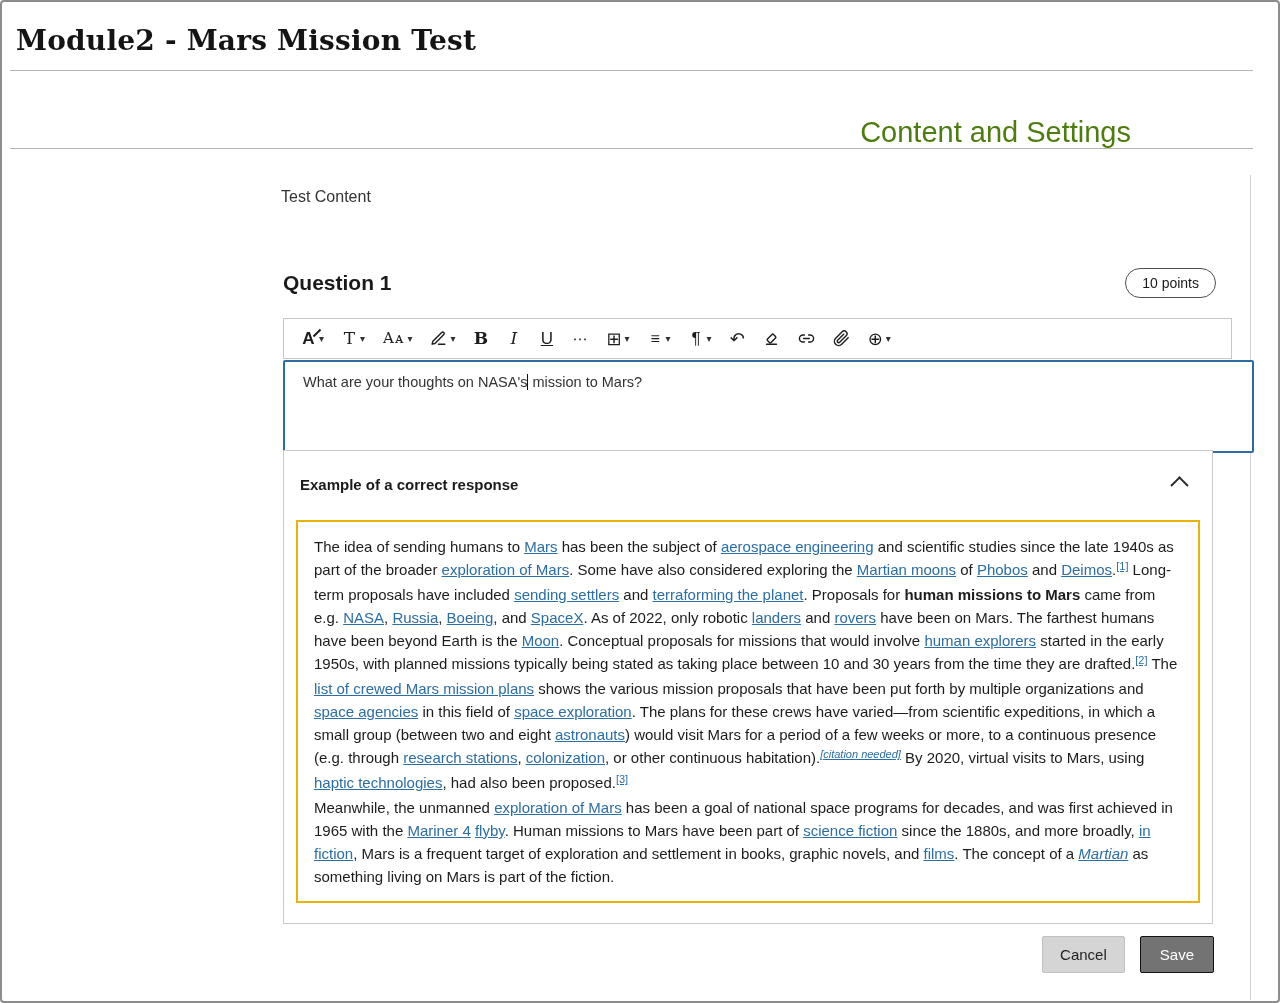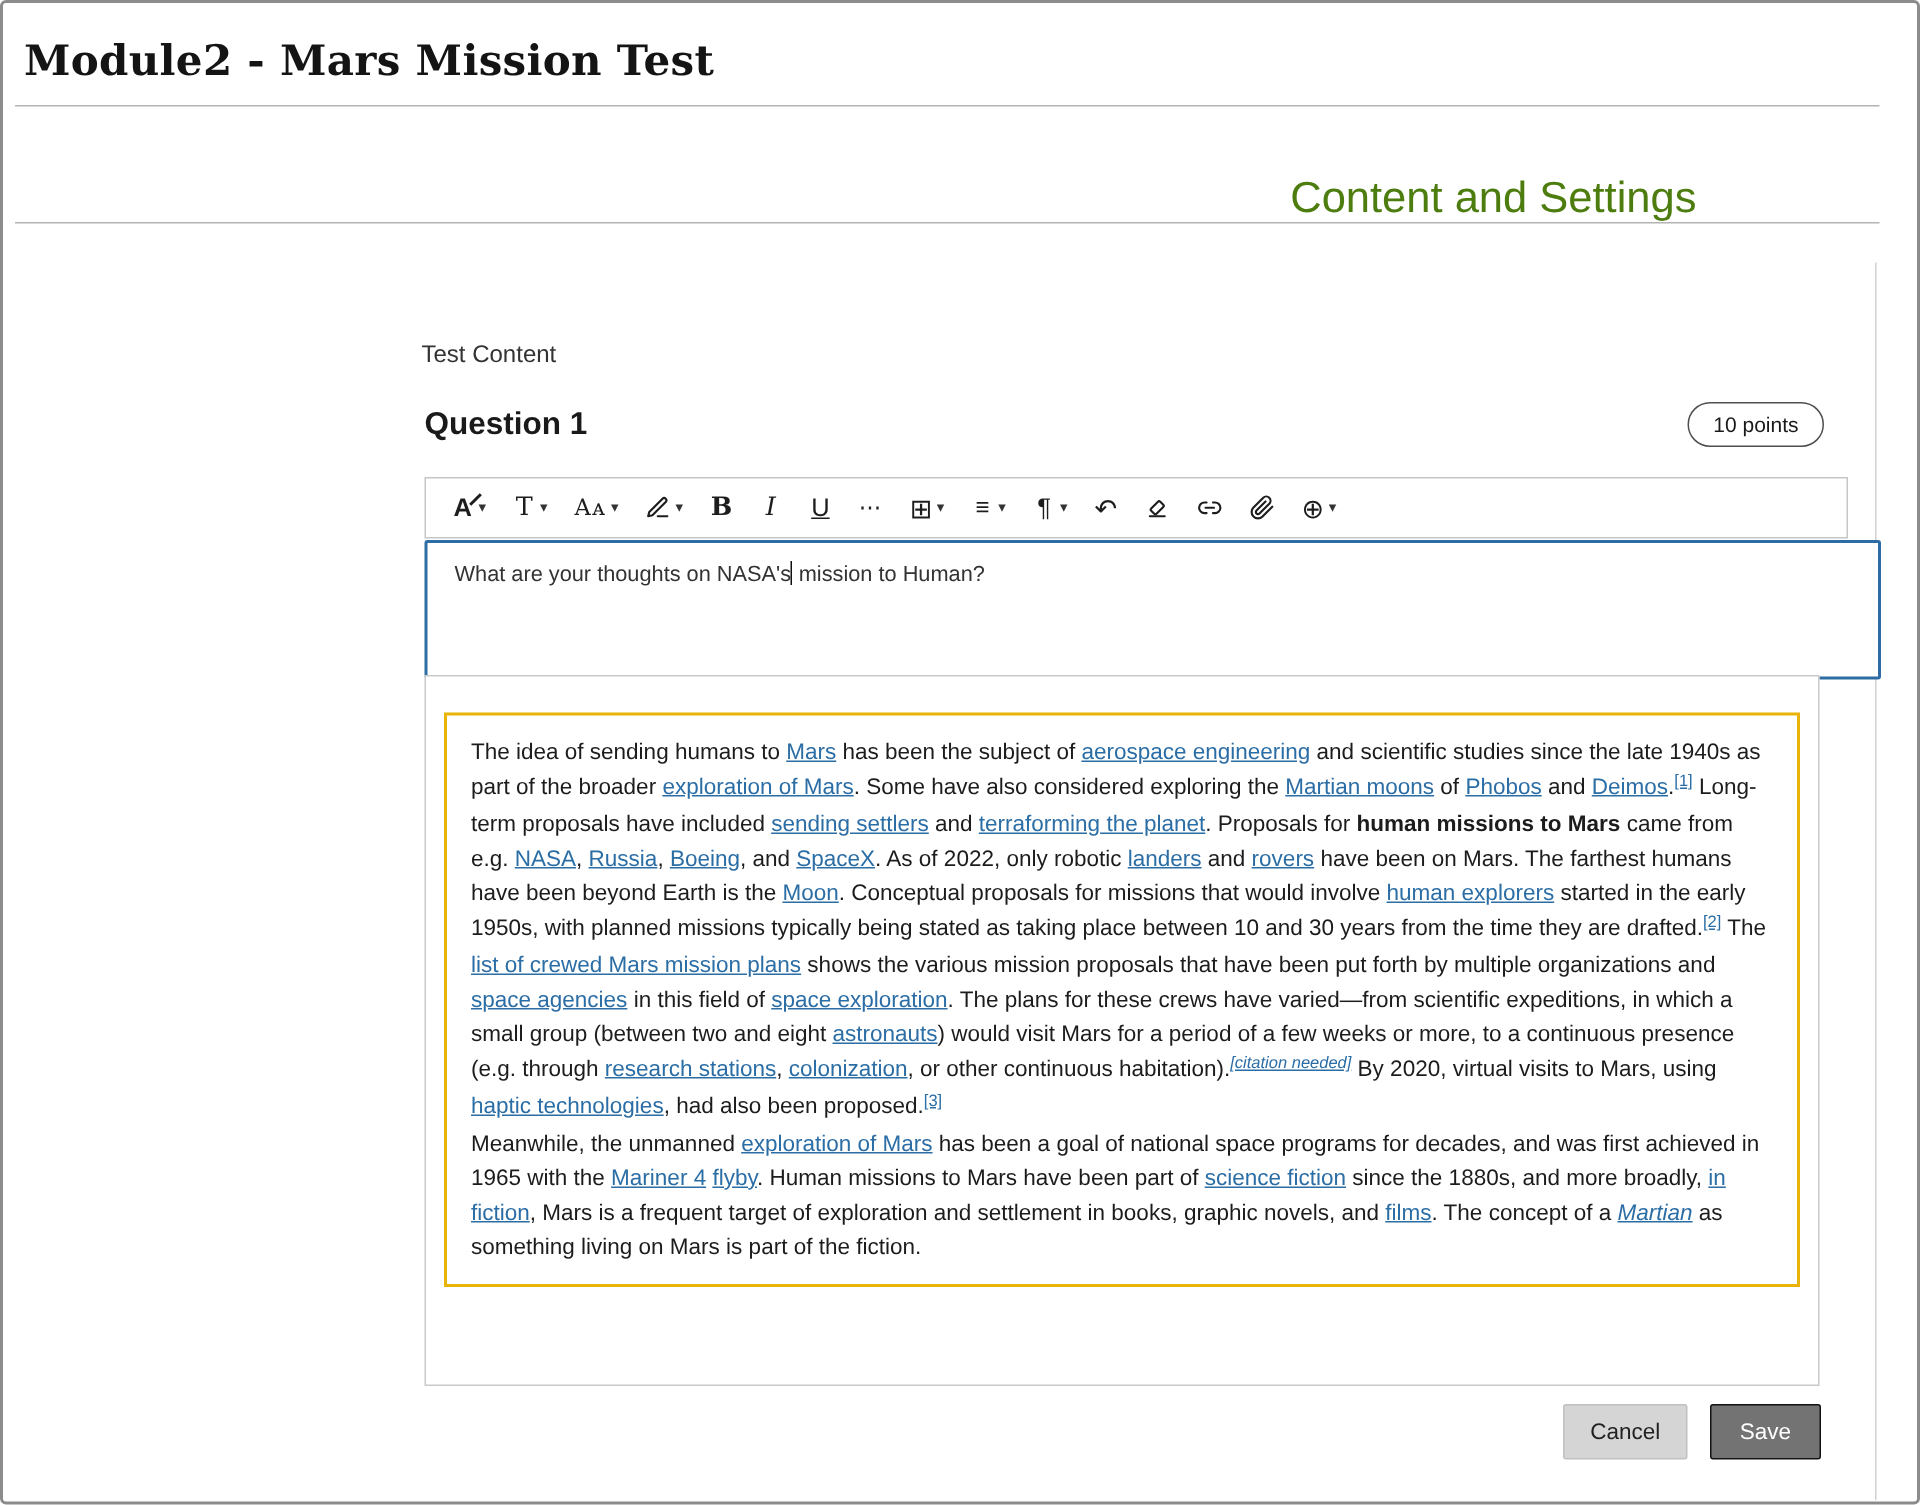"Test Content" .test-content-label { margin-top: 40px -> none }
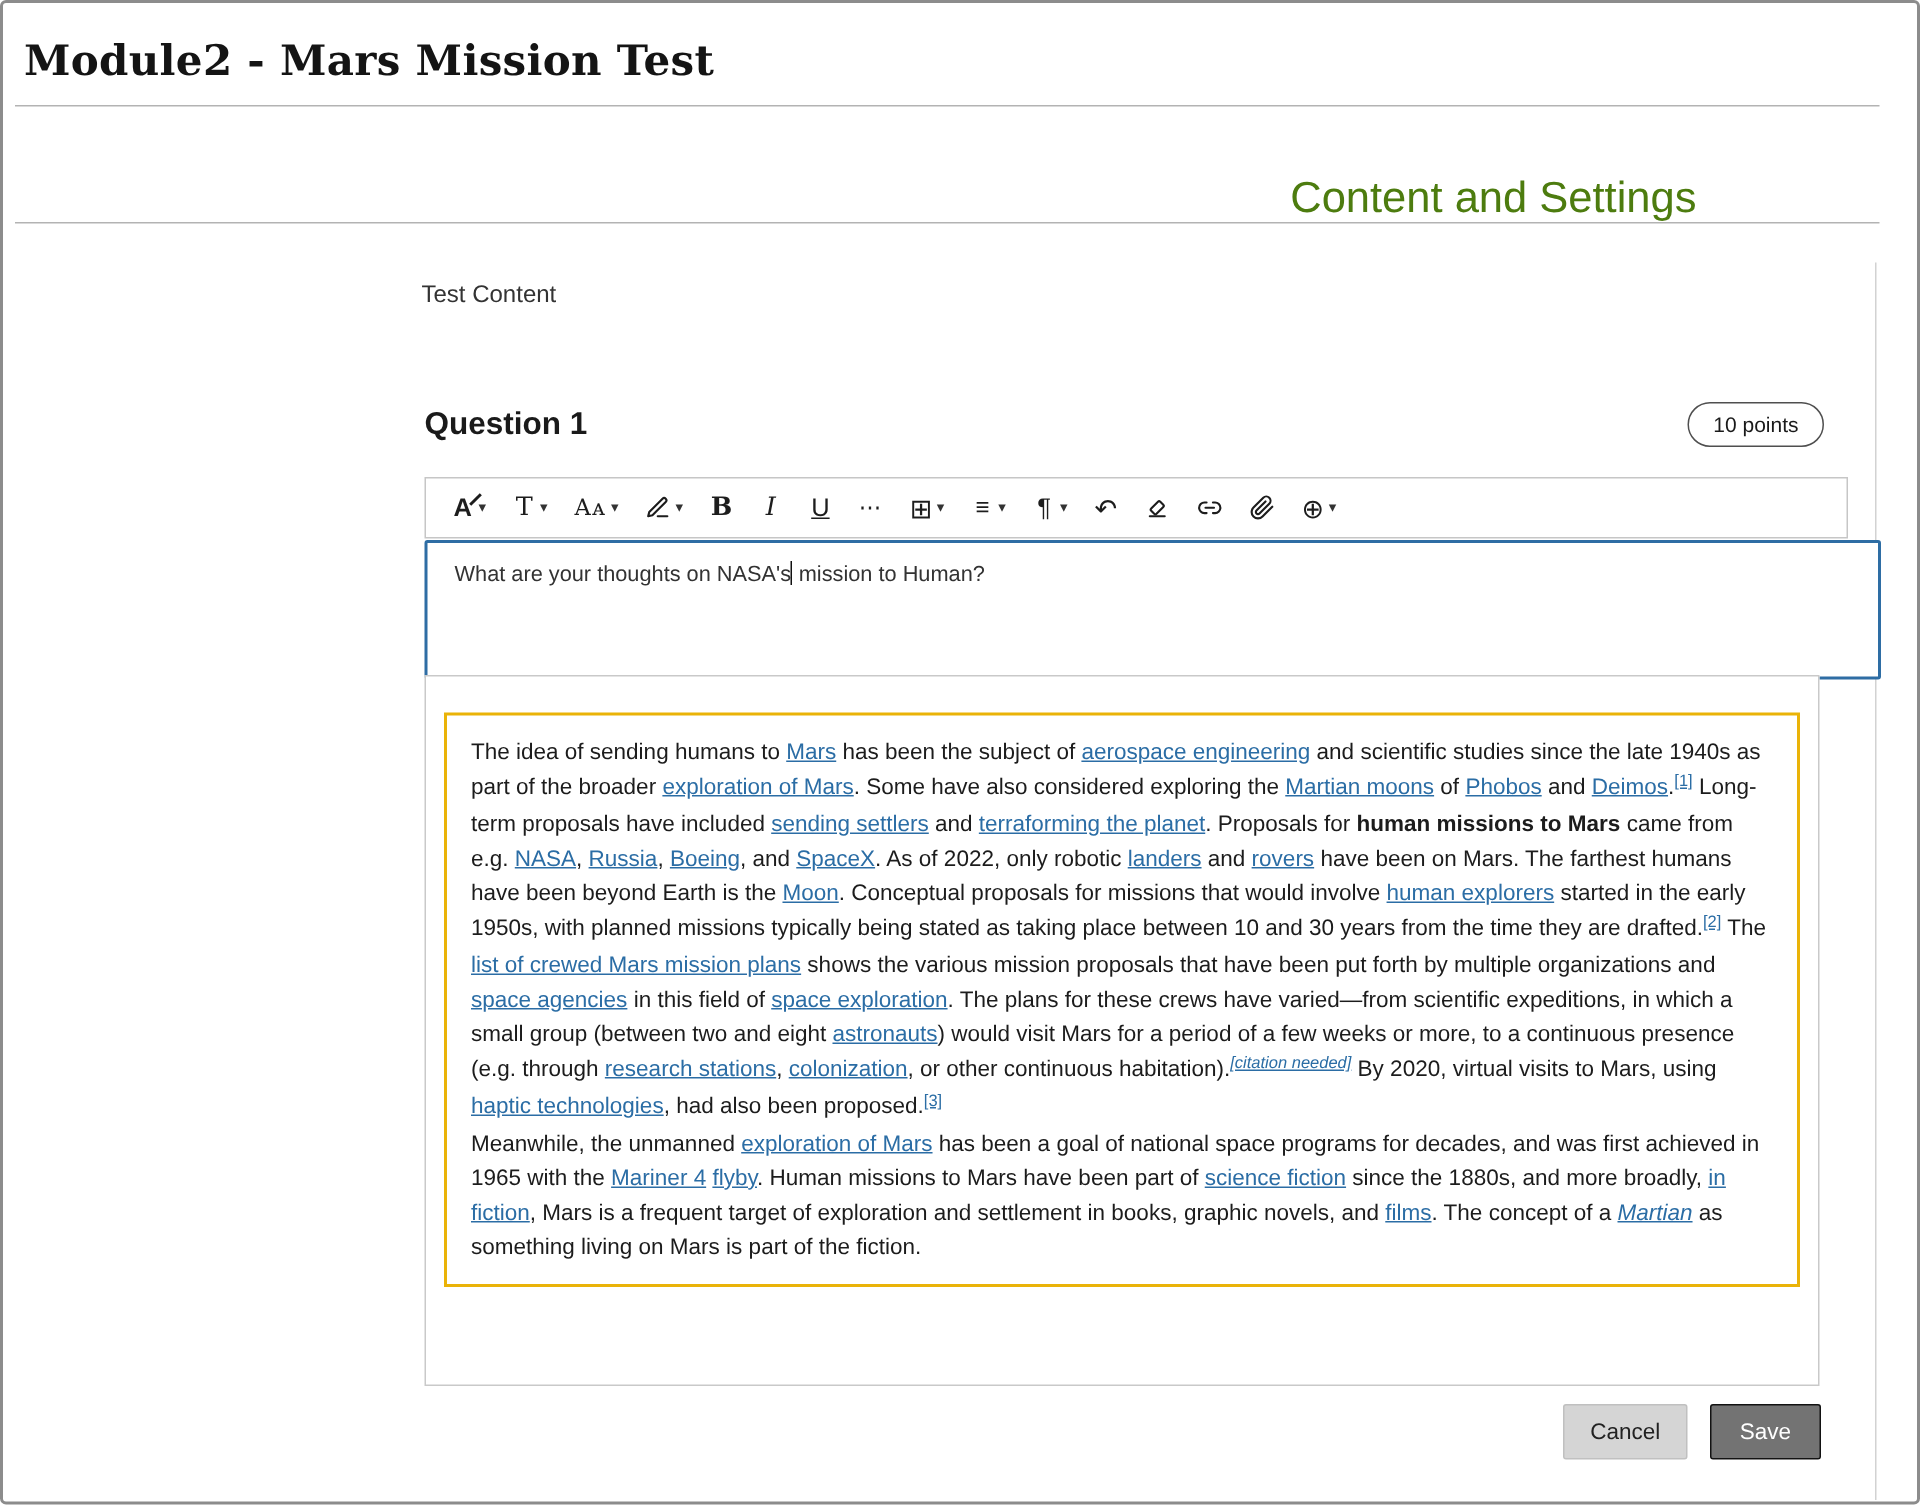"mission to Human?" span { text: Human -> Mars }
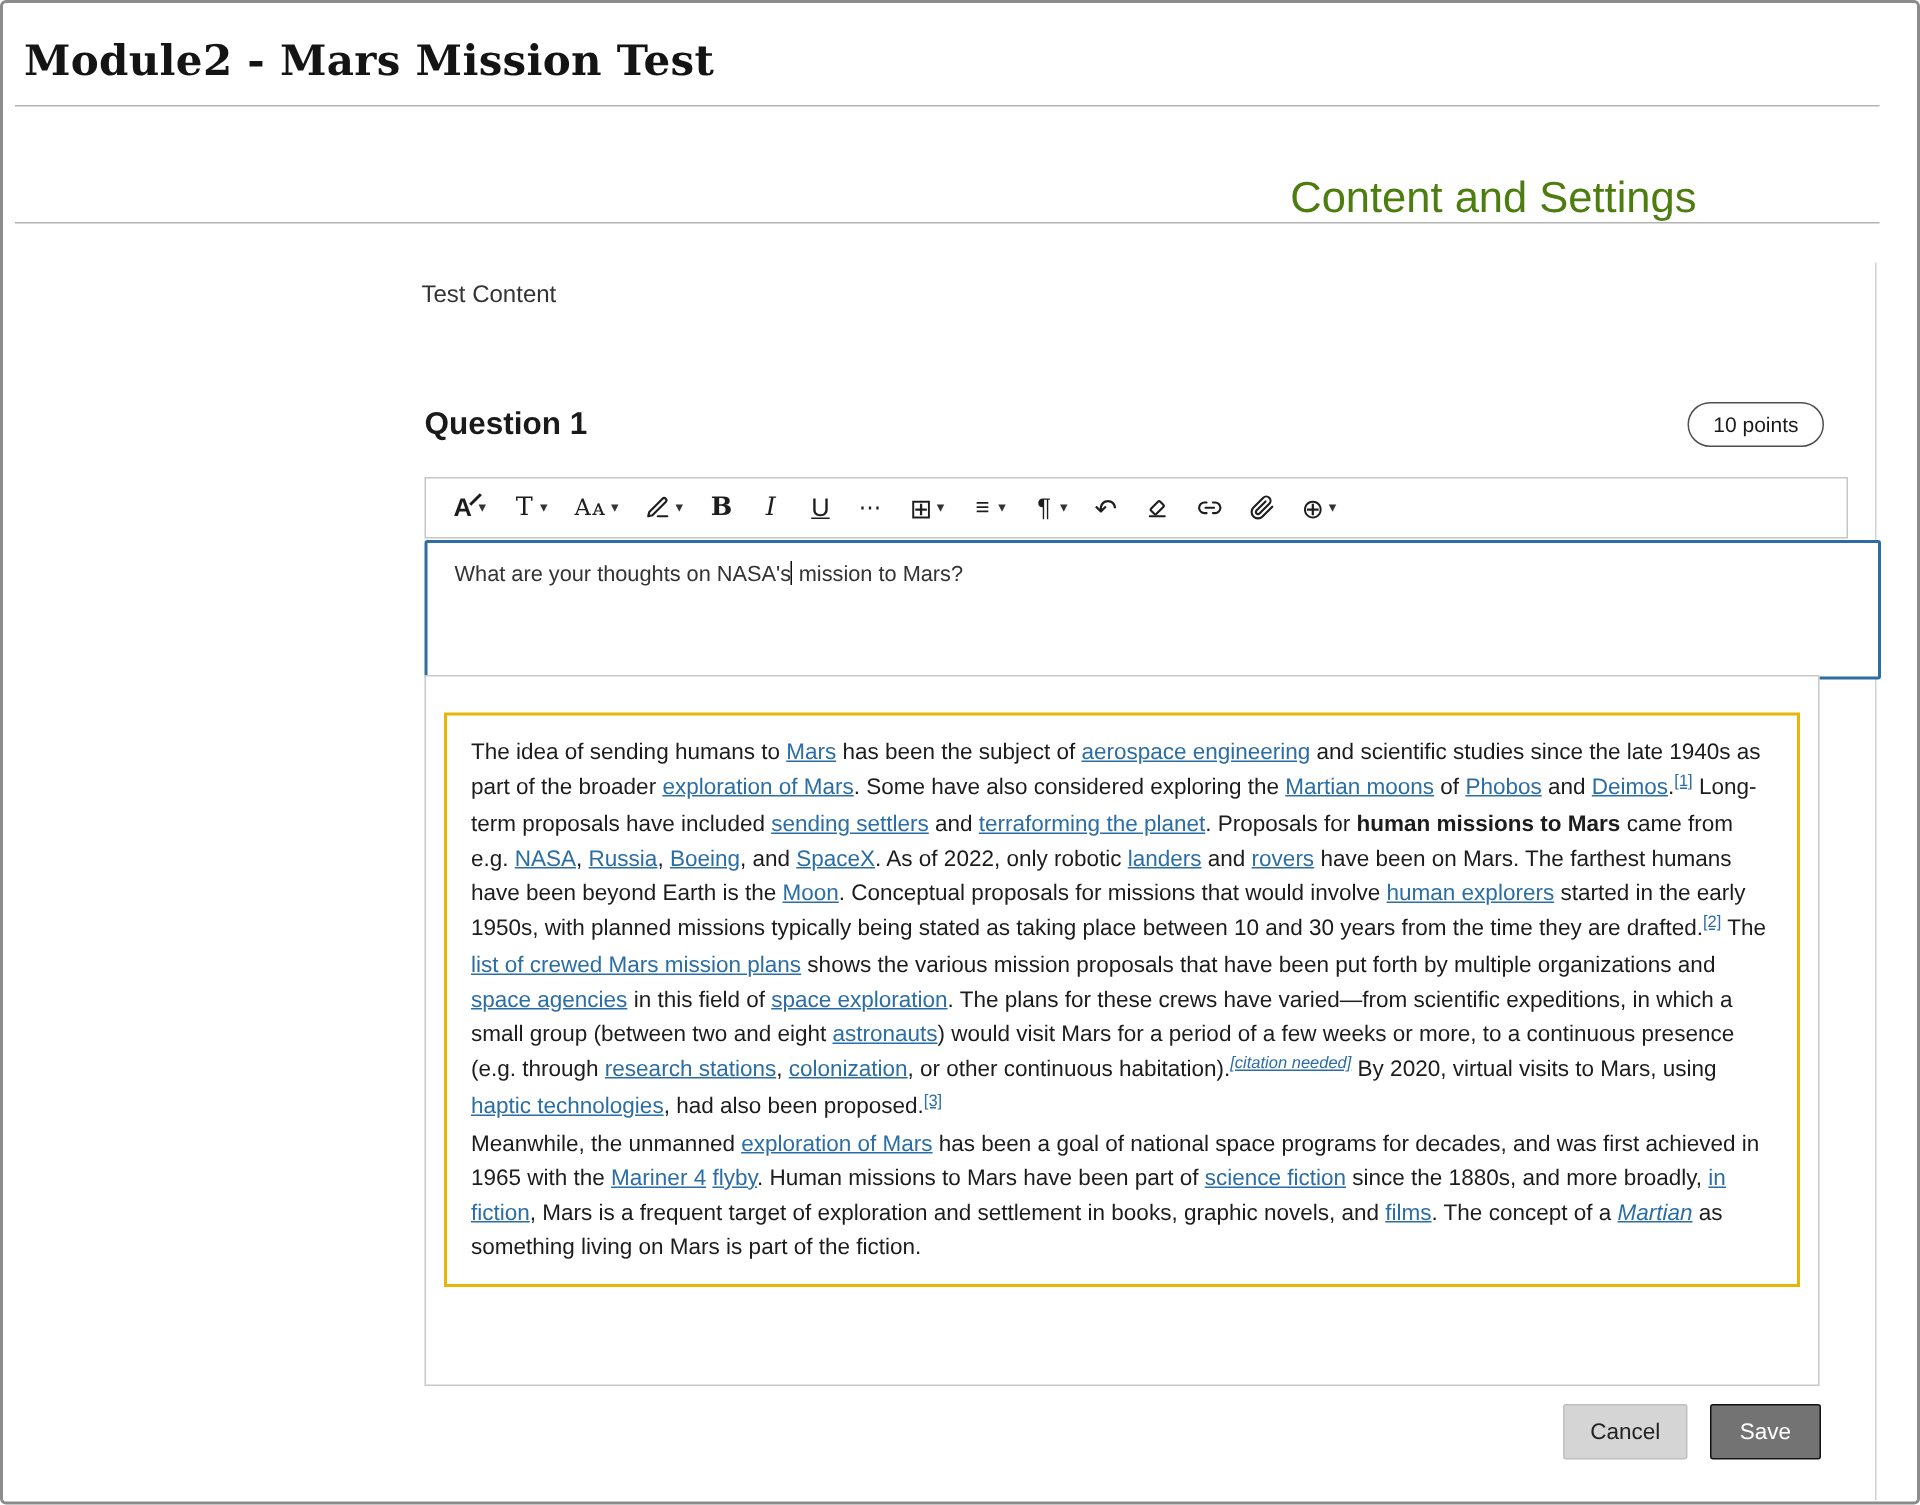"Example of a correct response" div.example-header { html: none -> <div> <div>Example of a correct response</div> <button> <span></span> </button> </div> }
